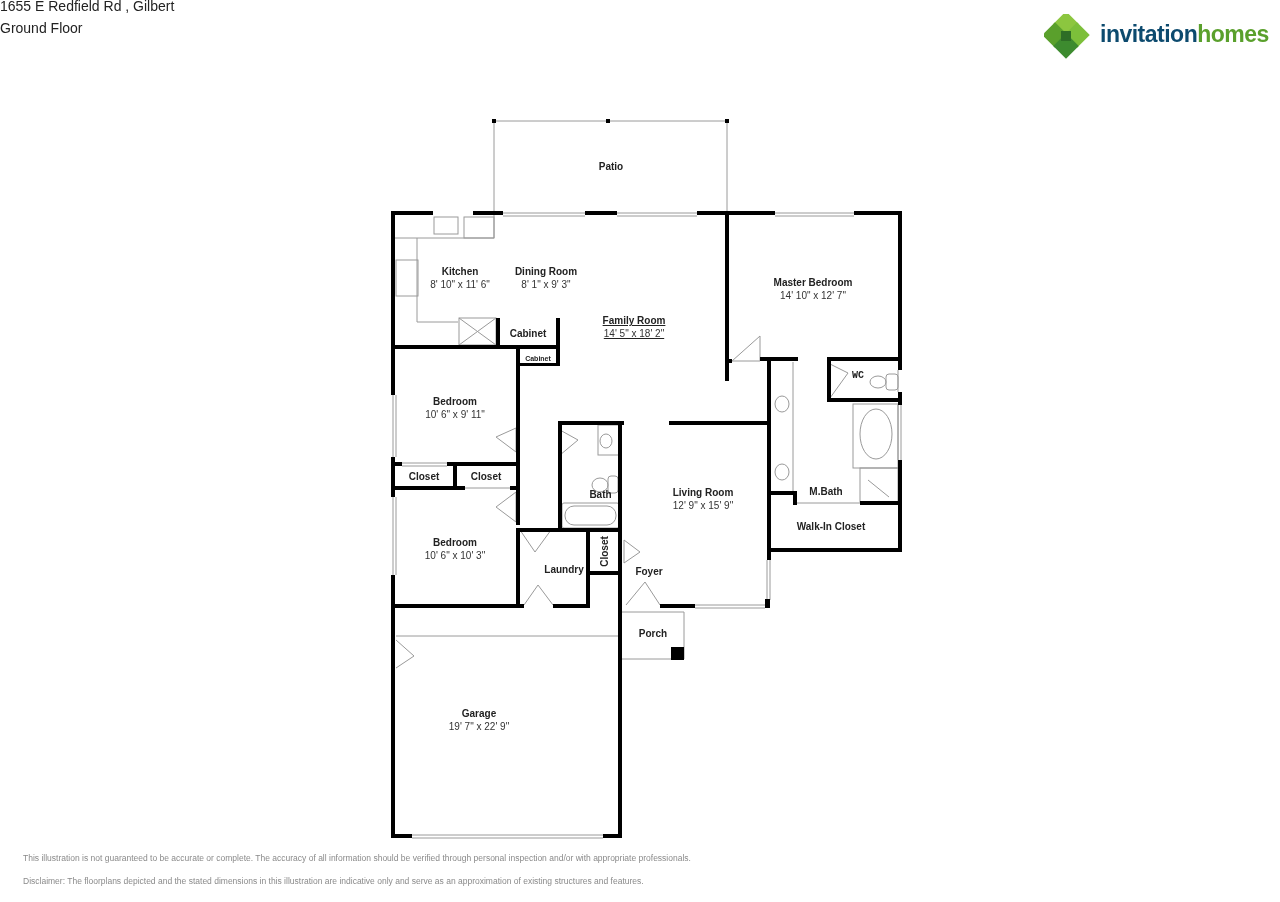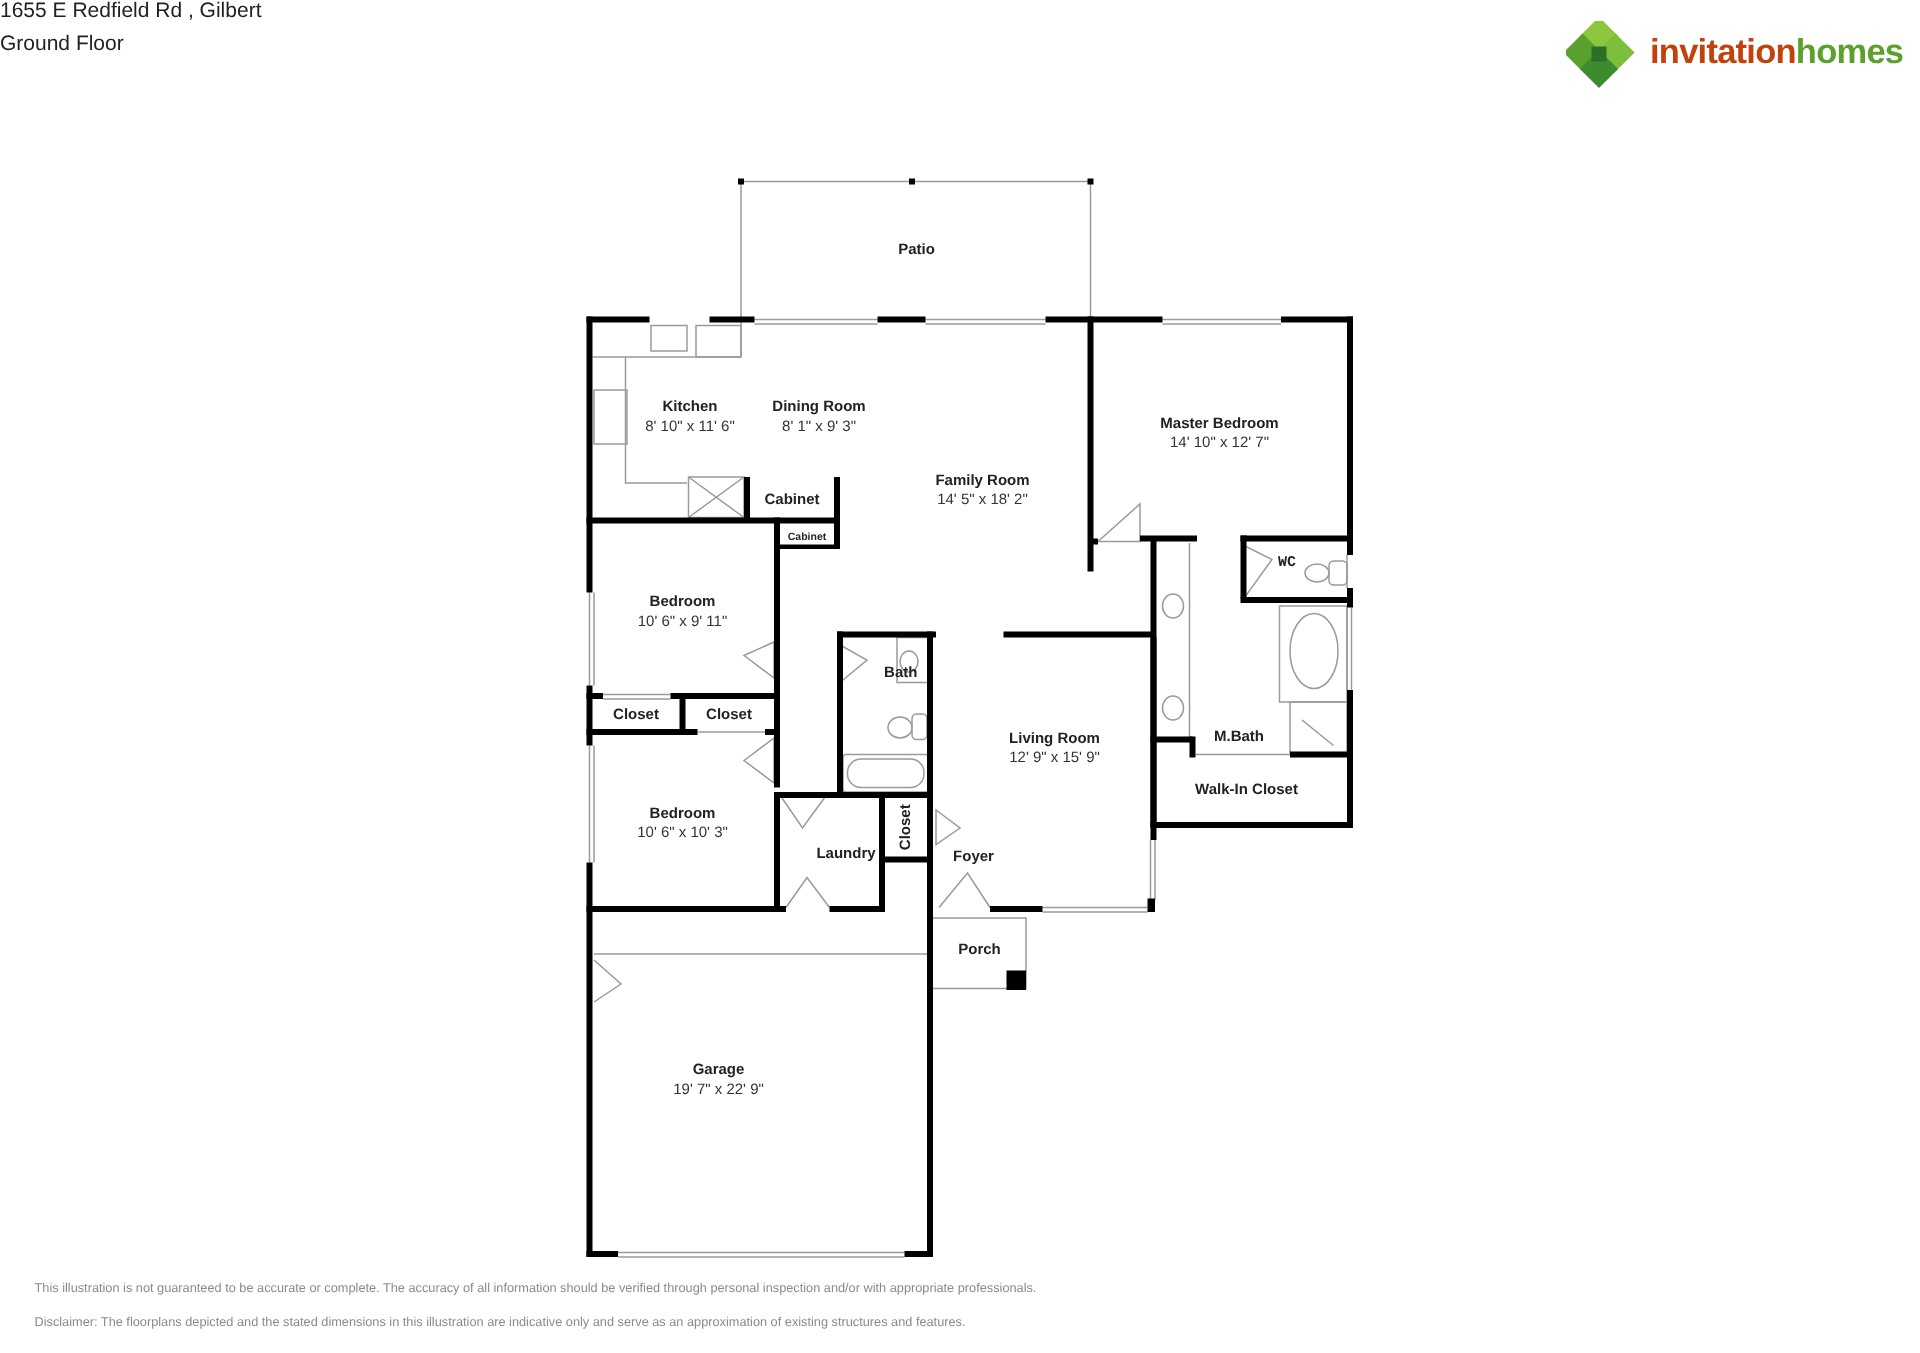"invitation" #logo-text .a { color: #c2410c -> #0c4a6e }
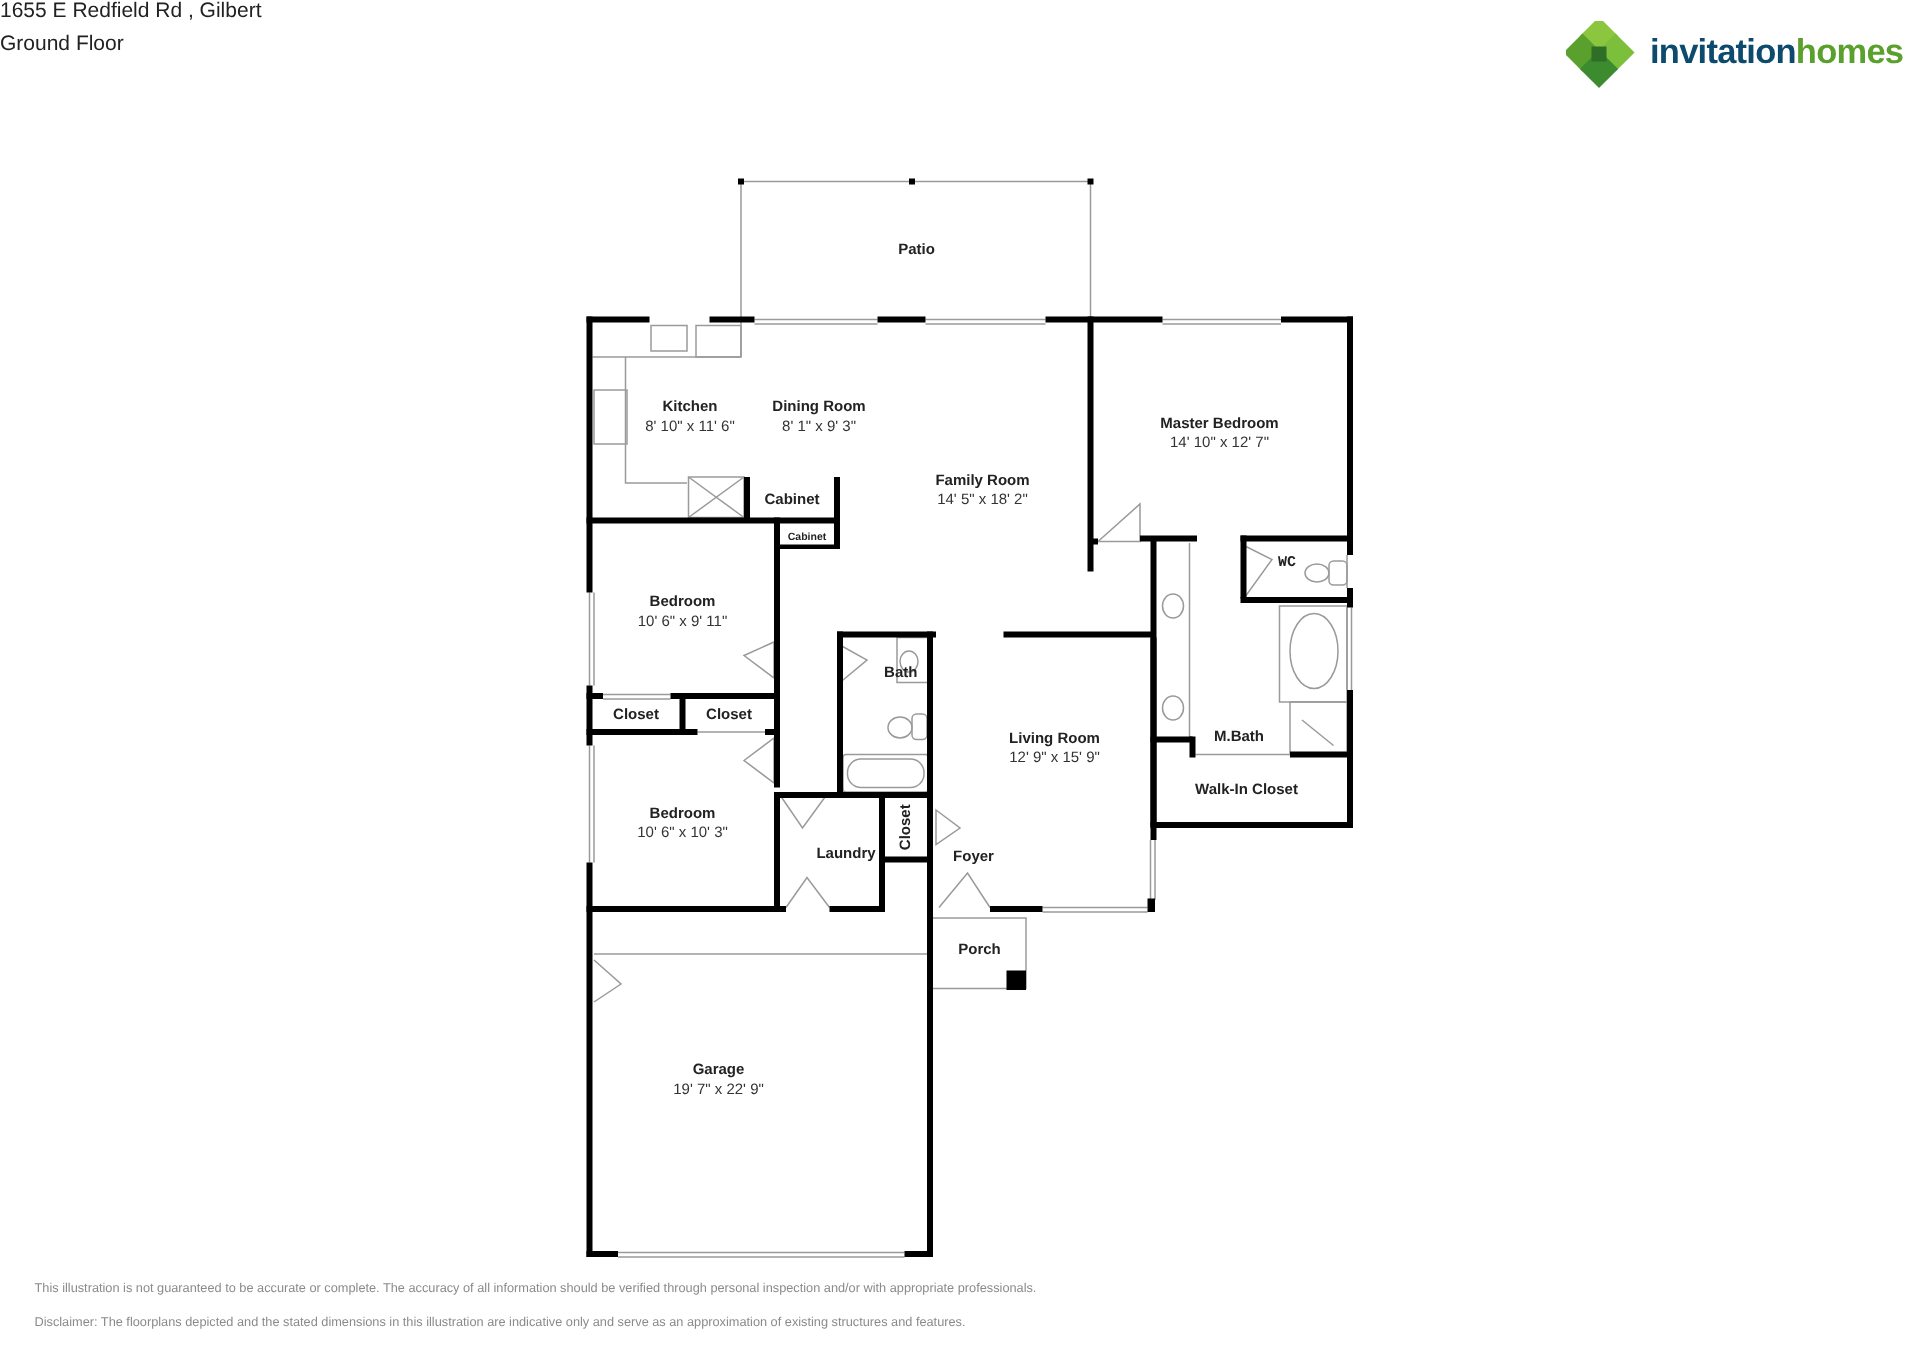"Family Room" div.lbl { left: 655px -> 634px; text-decoration: none -> underline }
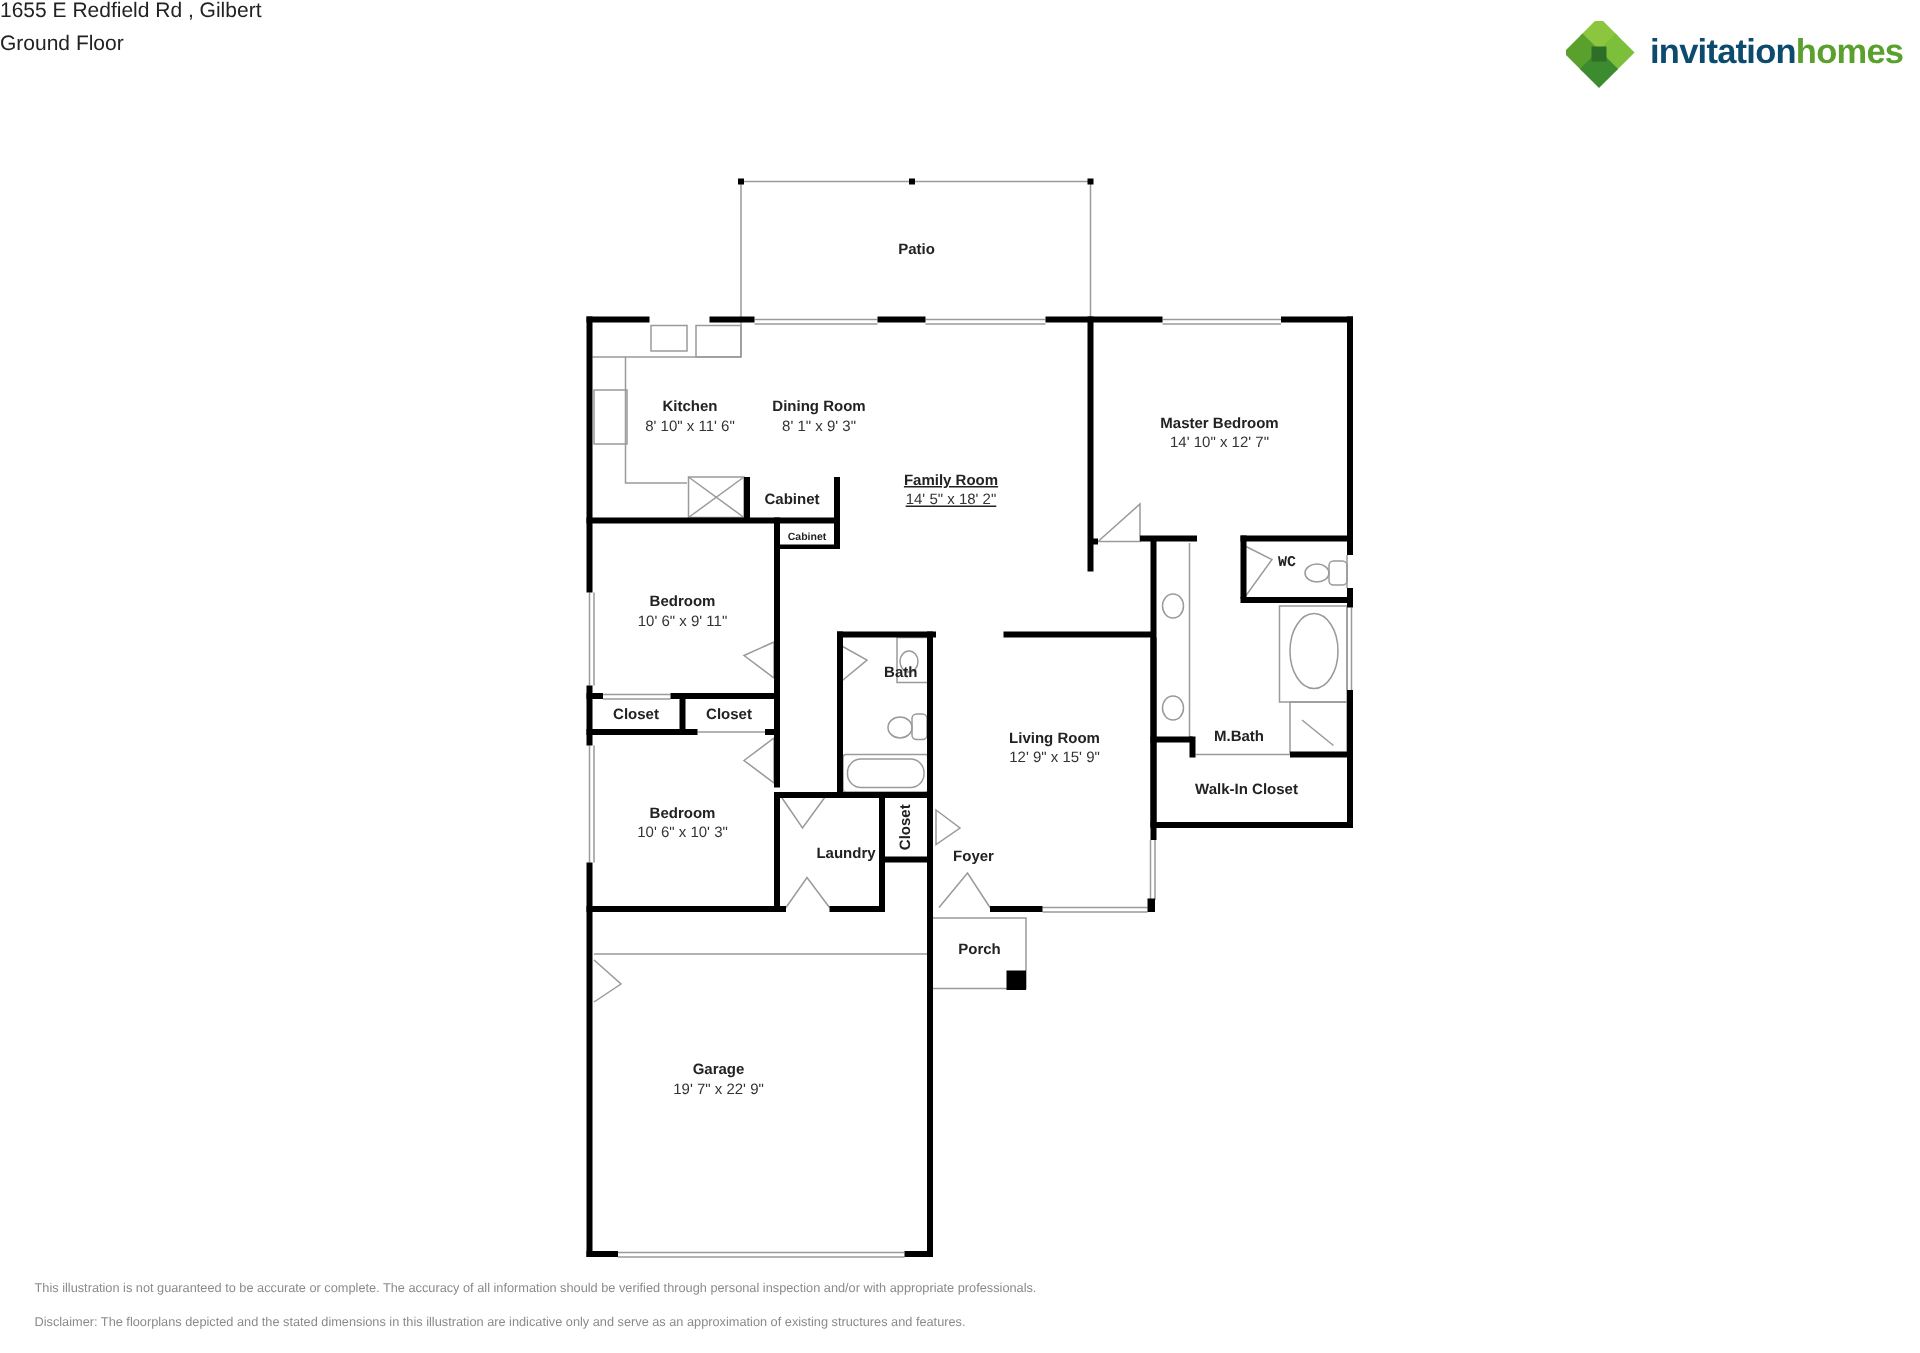"Bath" div.lbl { top: 442px -> 488px }
